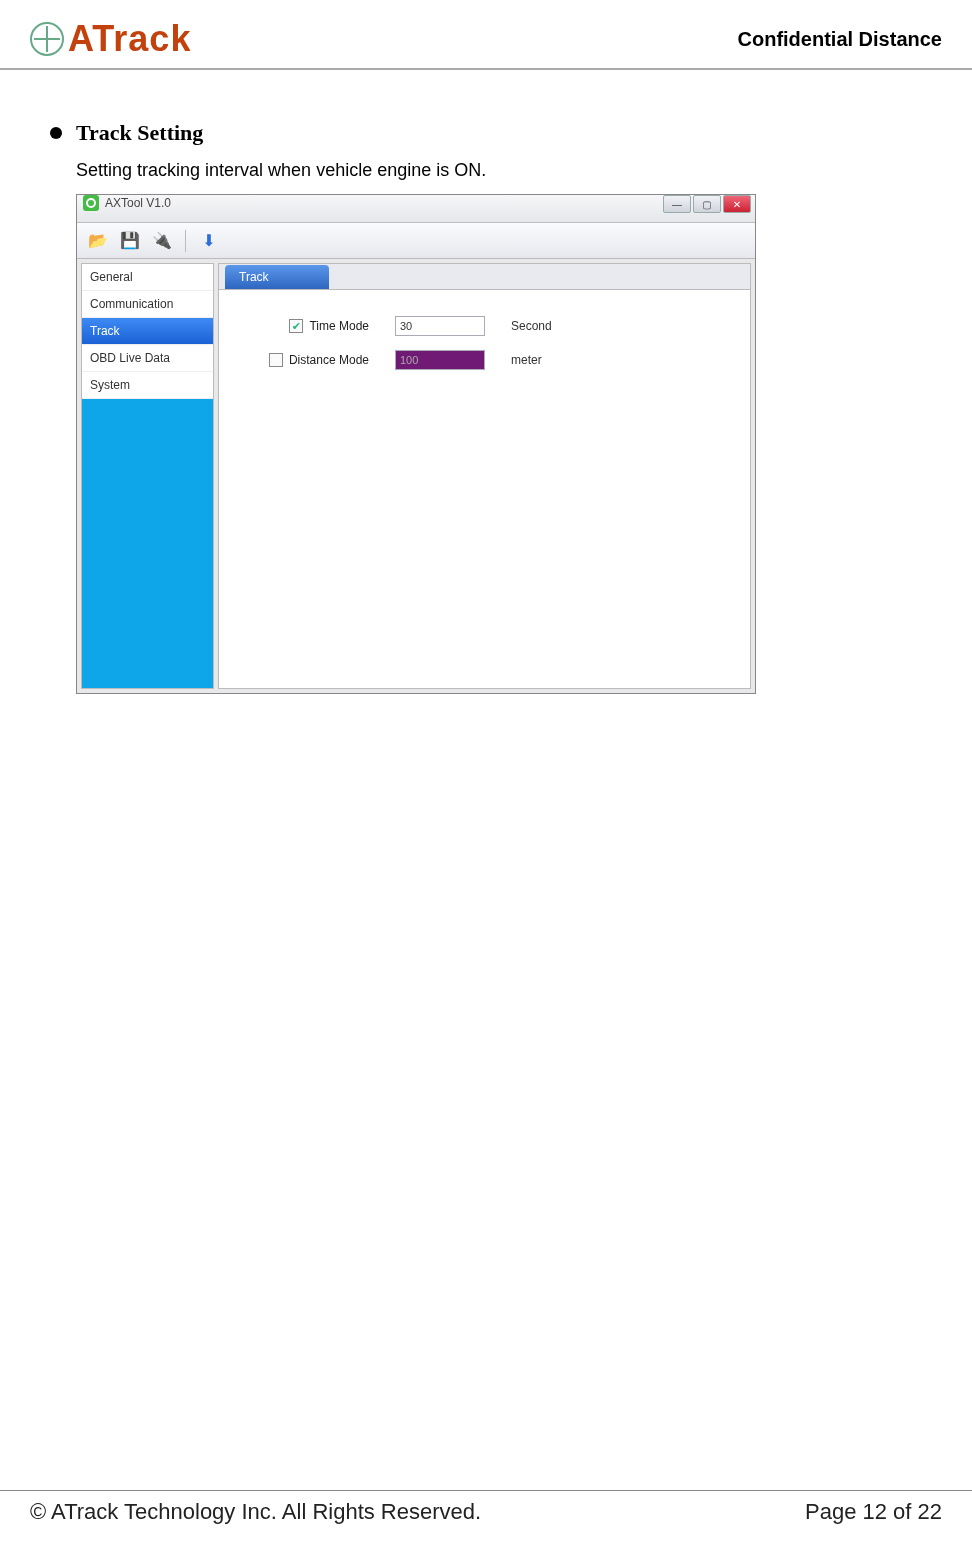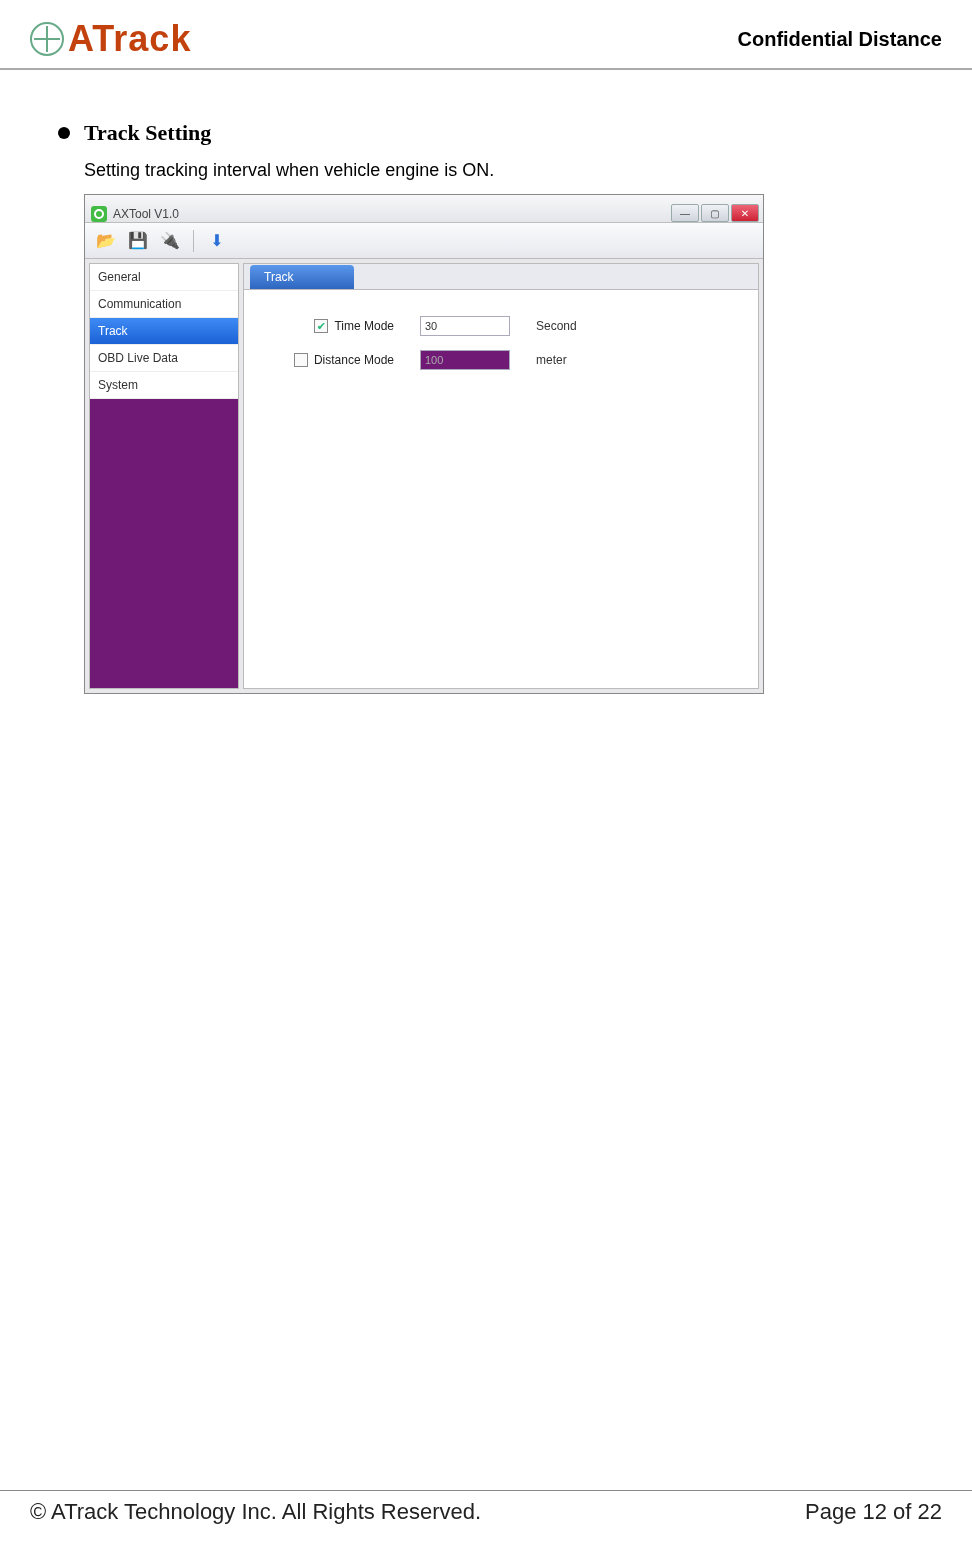"Track Setting" .content { margin-left: 8px -> none }
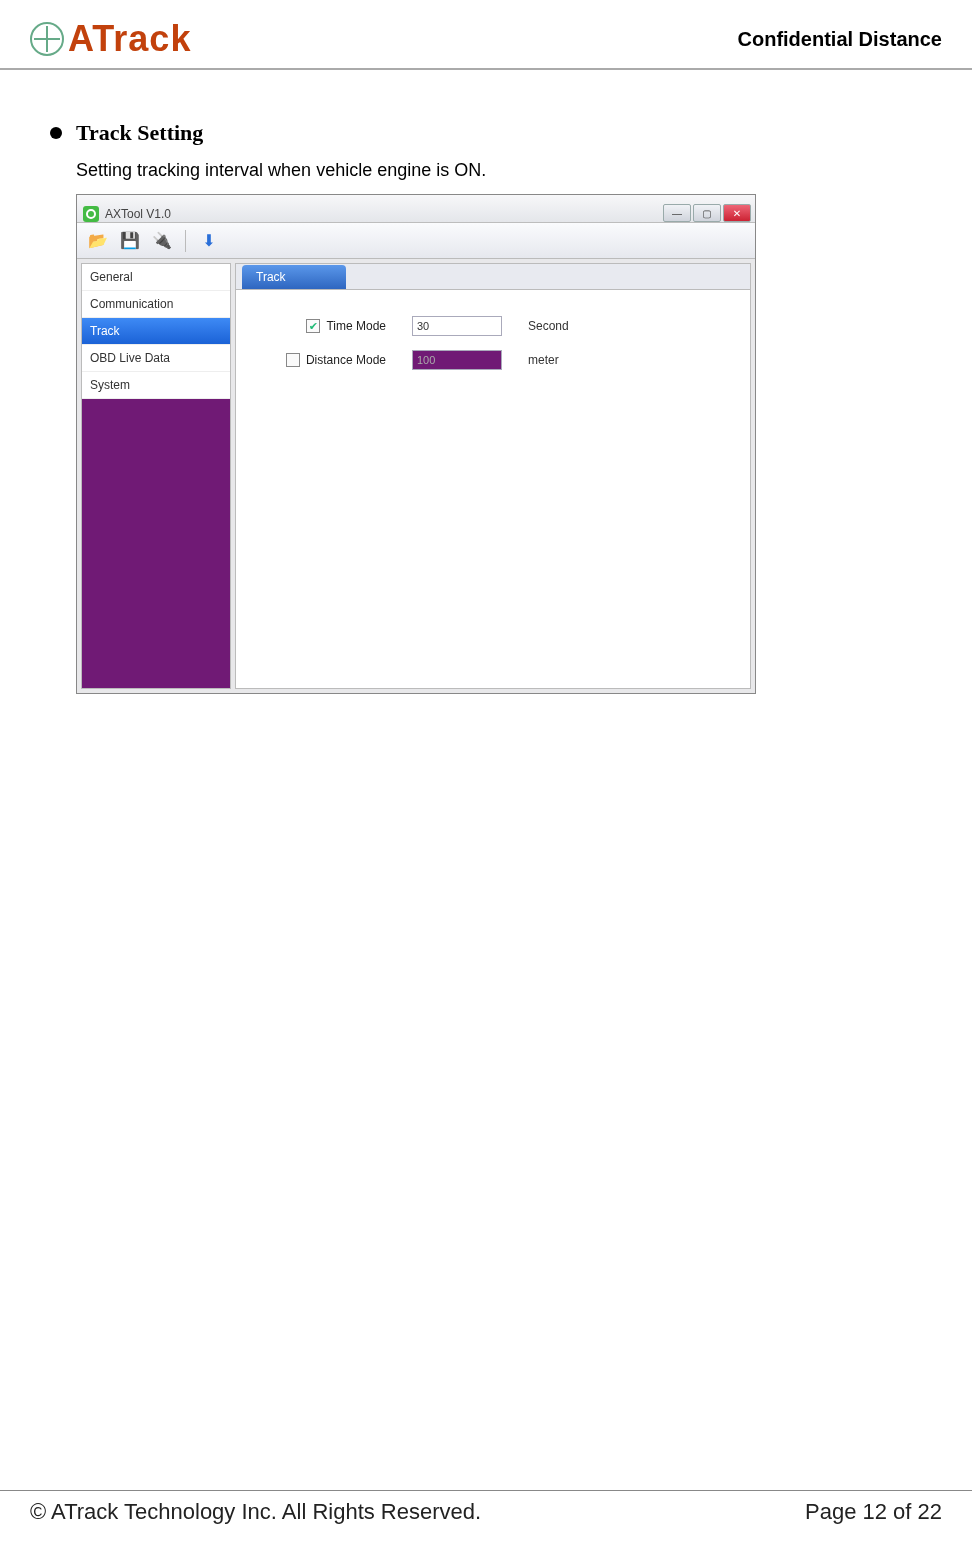"AXTool V1.0" .titlebar { align-items: flex-end -> flex-start }
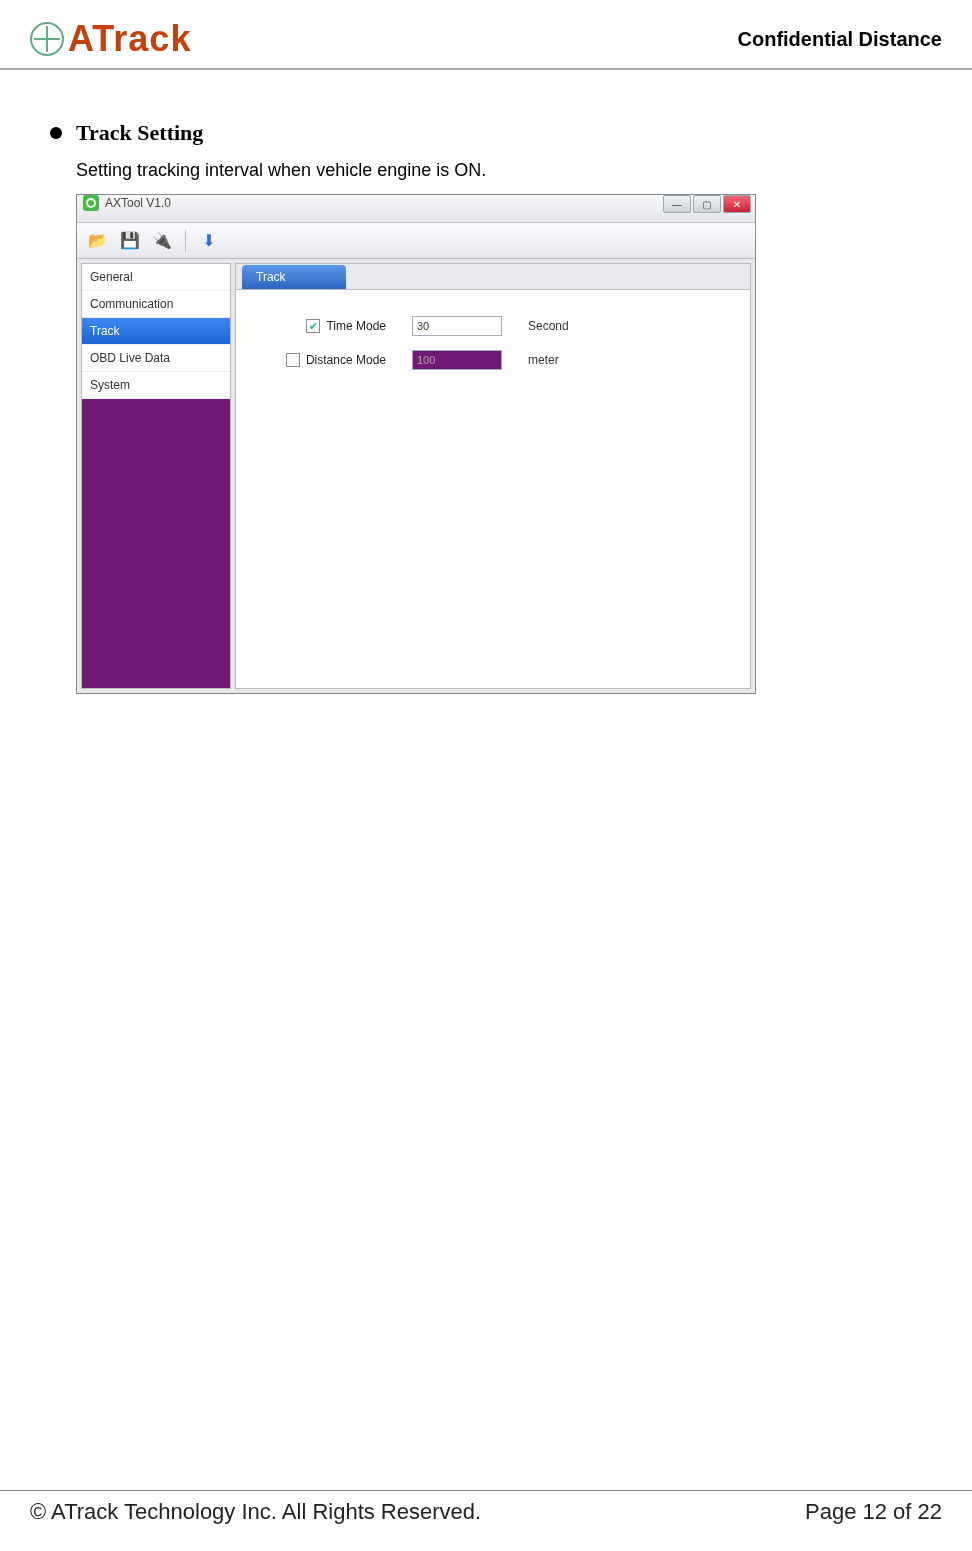"General" .sidebar { background: #701a75 -> #0ea5e9; width: 150px -> 133px }
